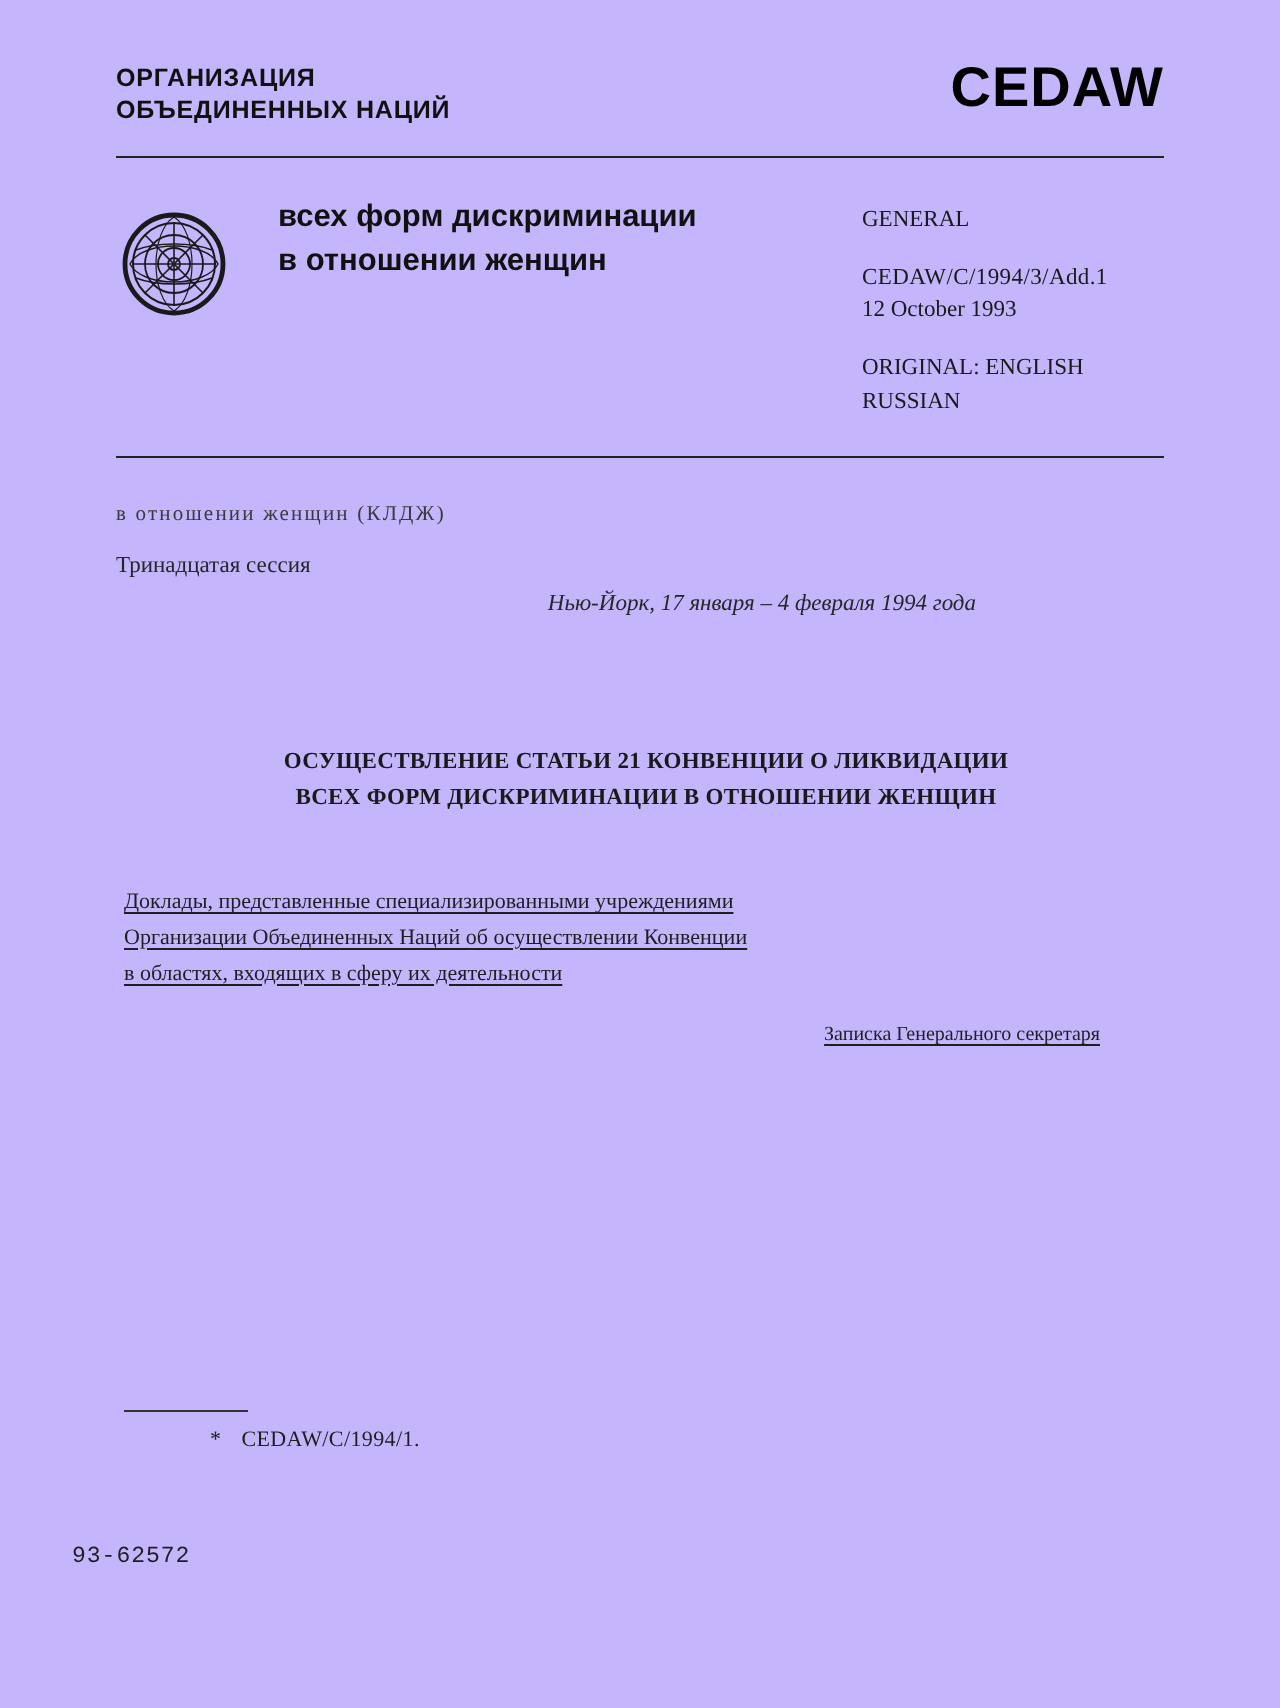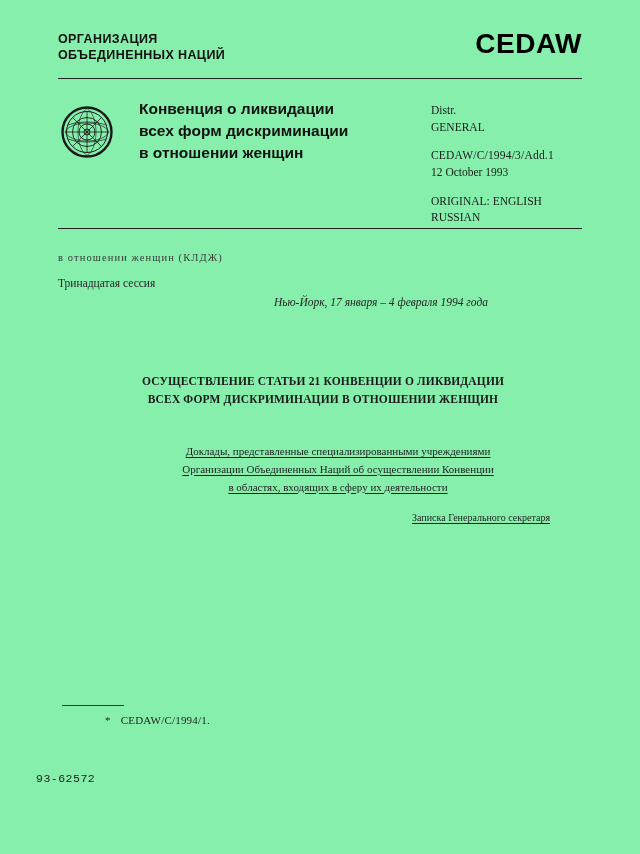"ОРГАНИЗАЦИЯ" .page { background: #86efac -> #c4b5fd }
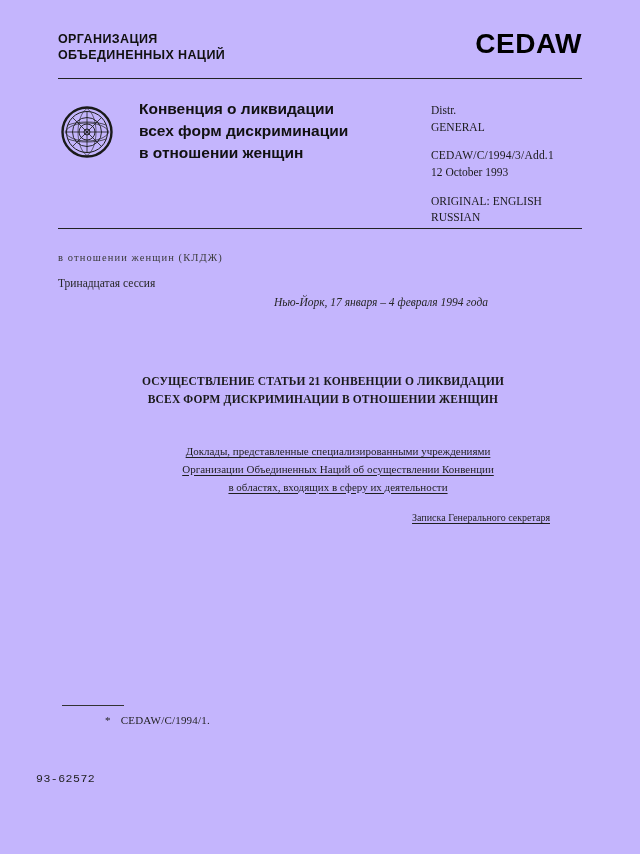"Конвенция о ликвидации" div { html: <div>Конвенция о ликвидации</div> -> none }
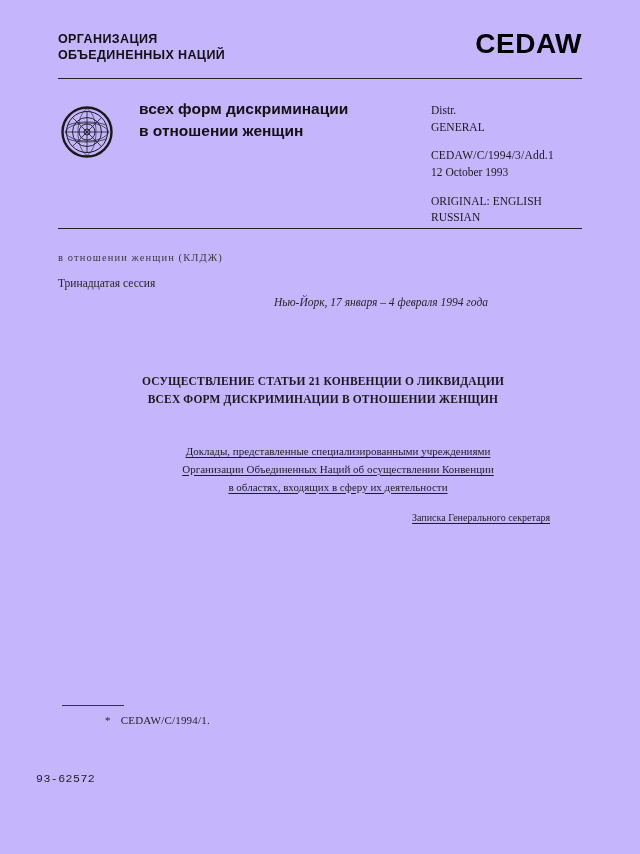"Distr." div { html: <div>Distr.</div> -> none }
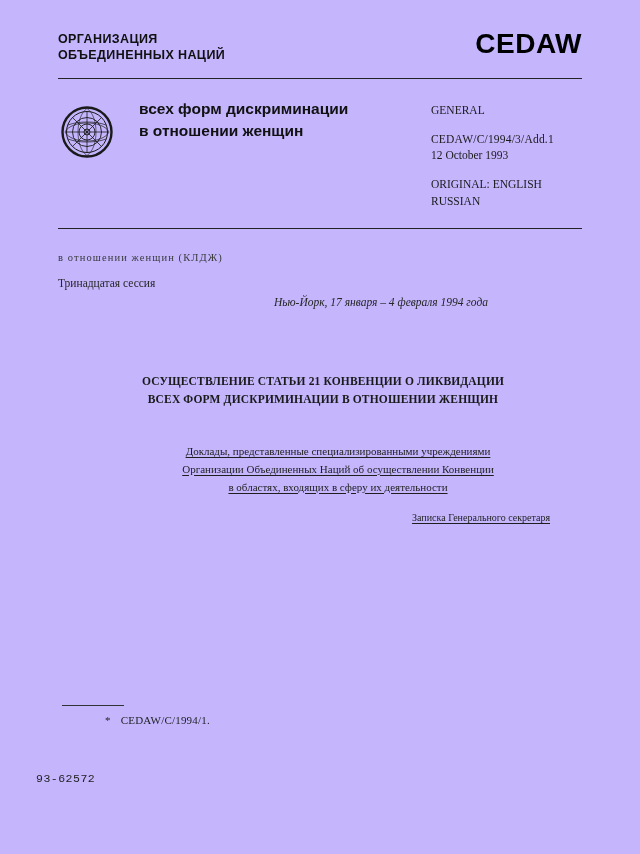"Доклады, представленные" .subhead { left: 94px -> 62px; text-align: center -> none }
